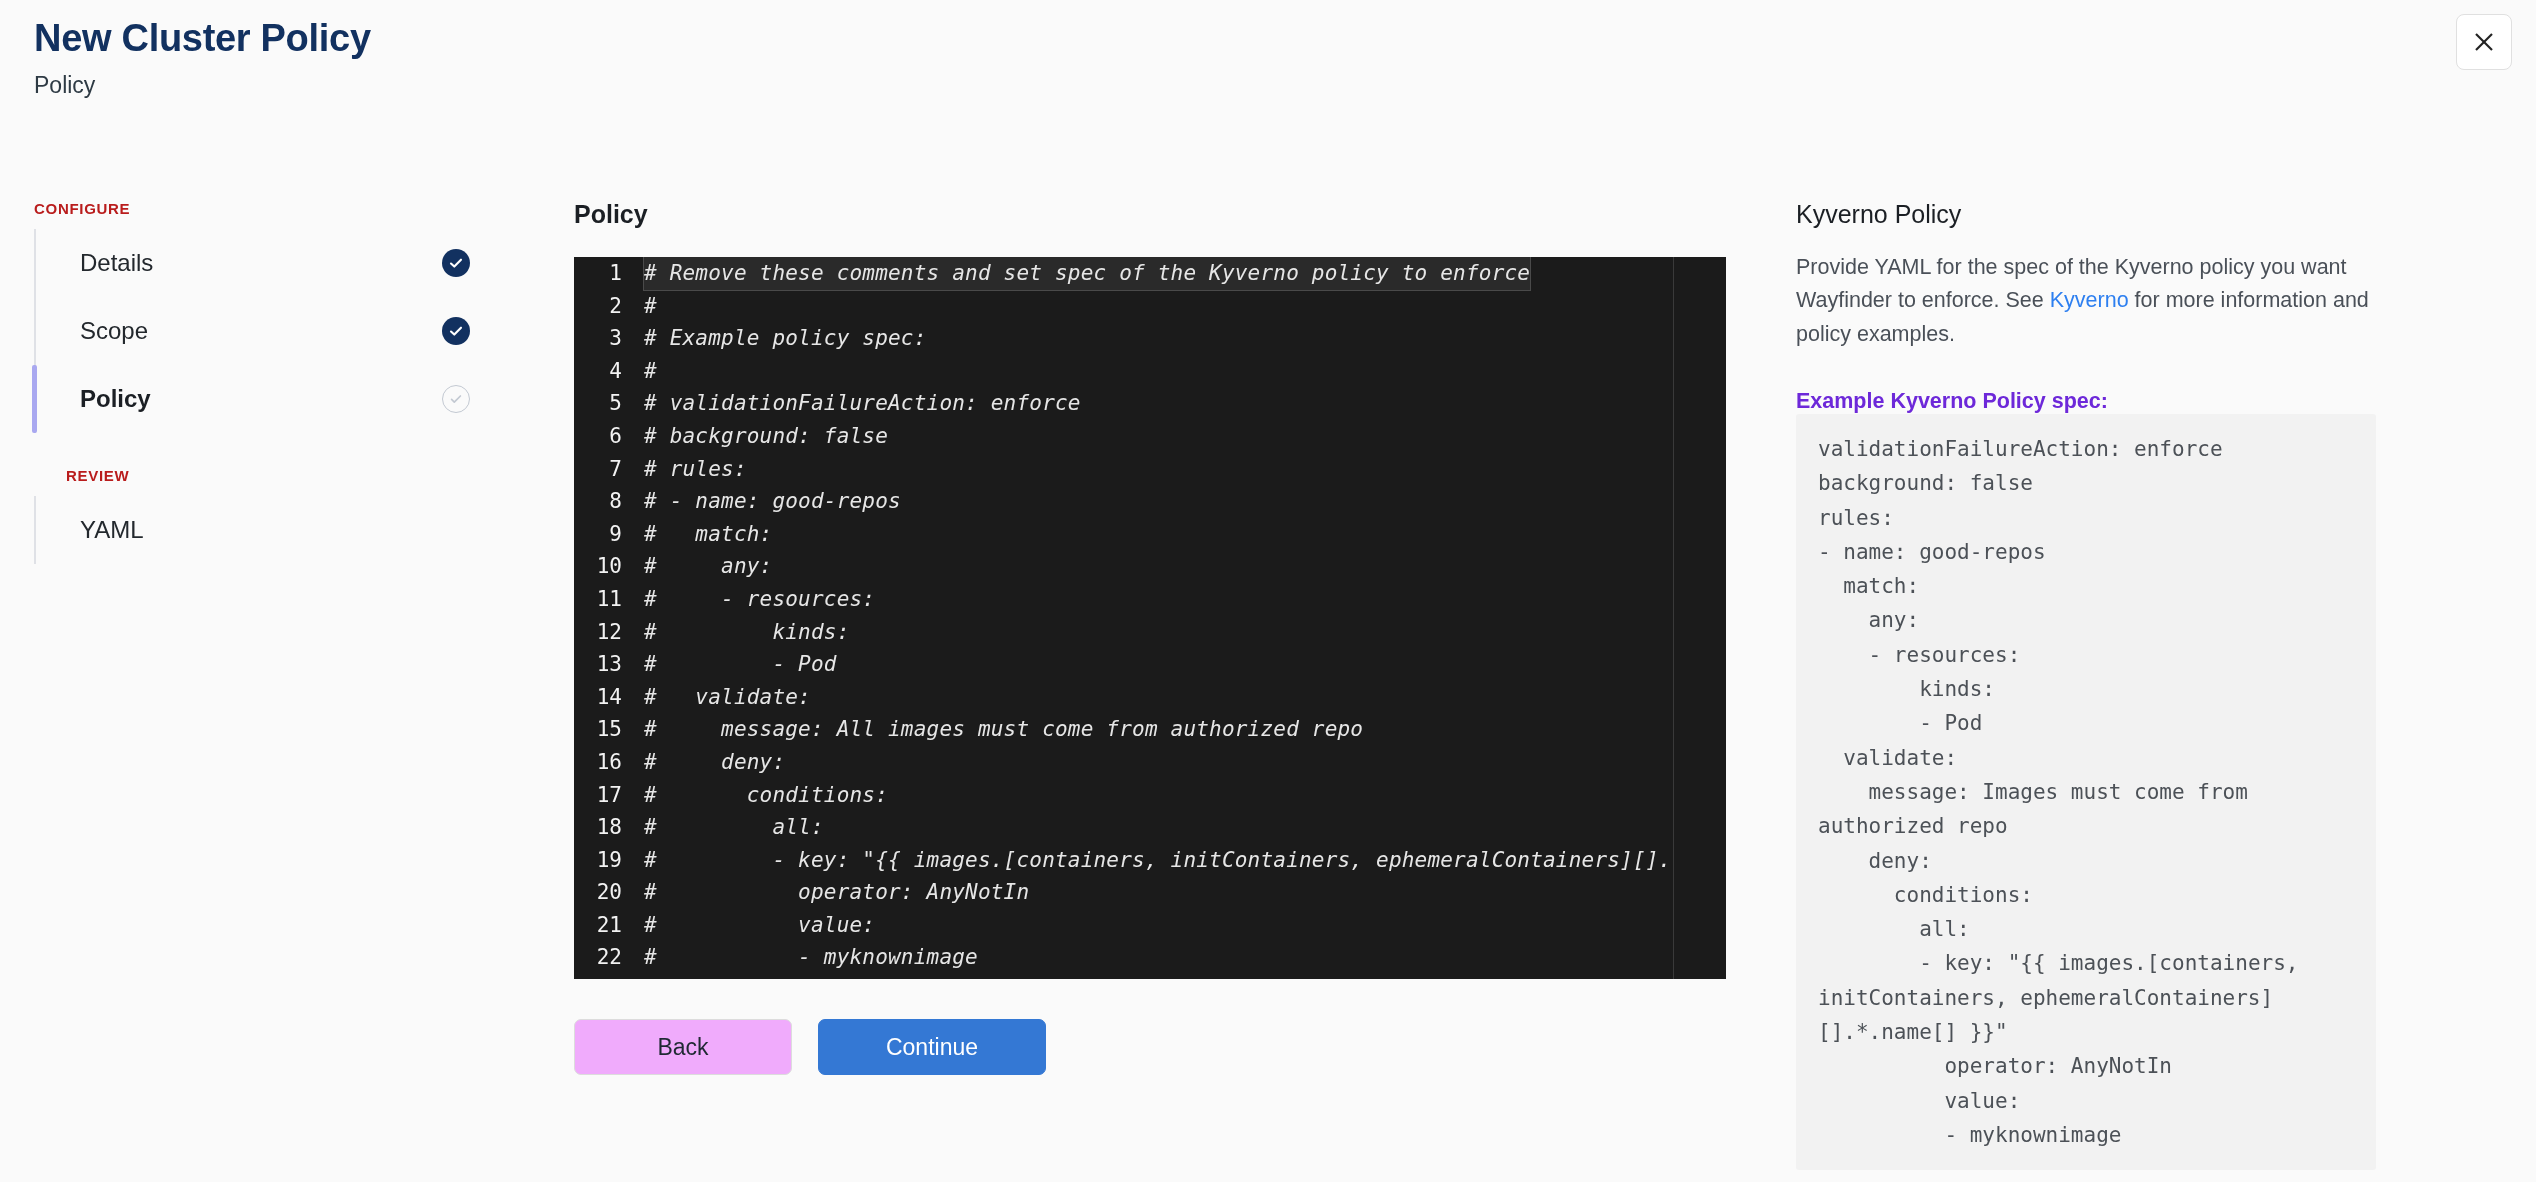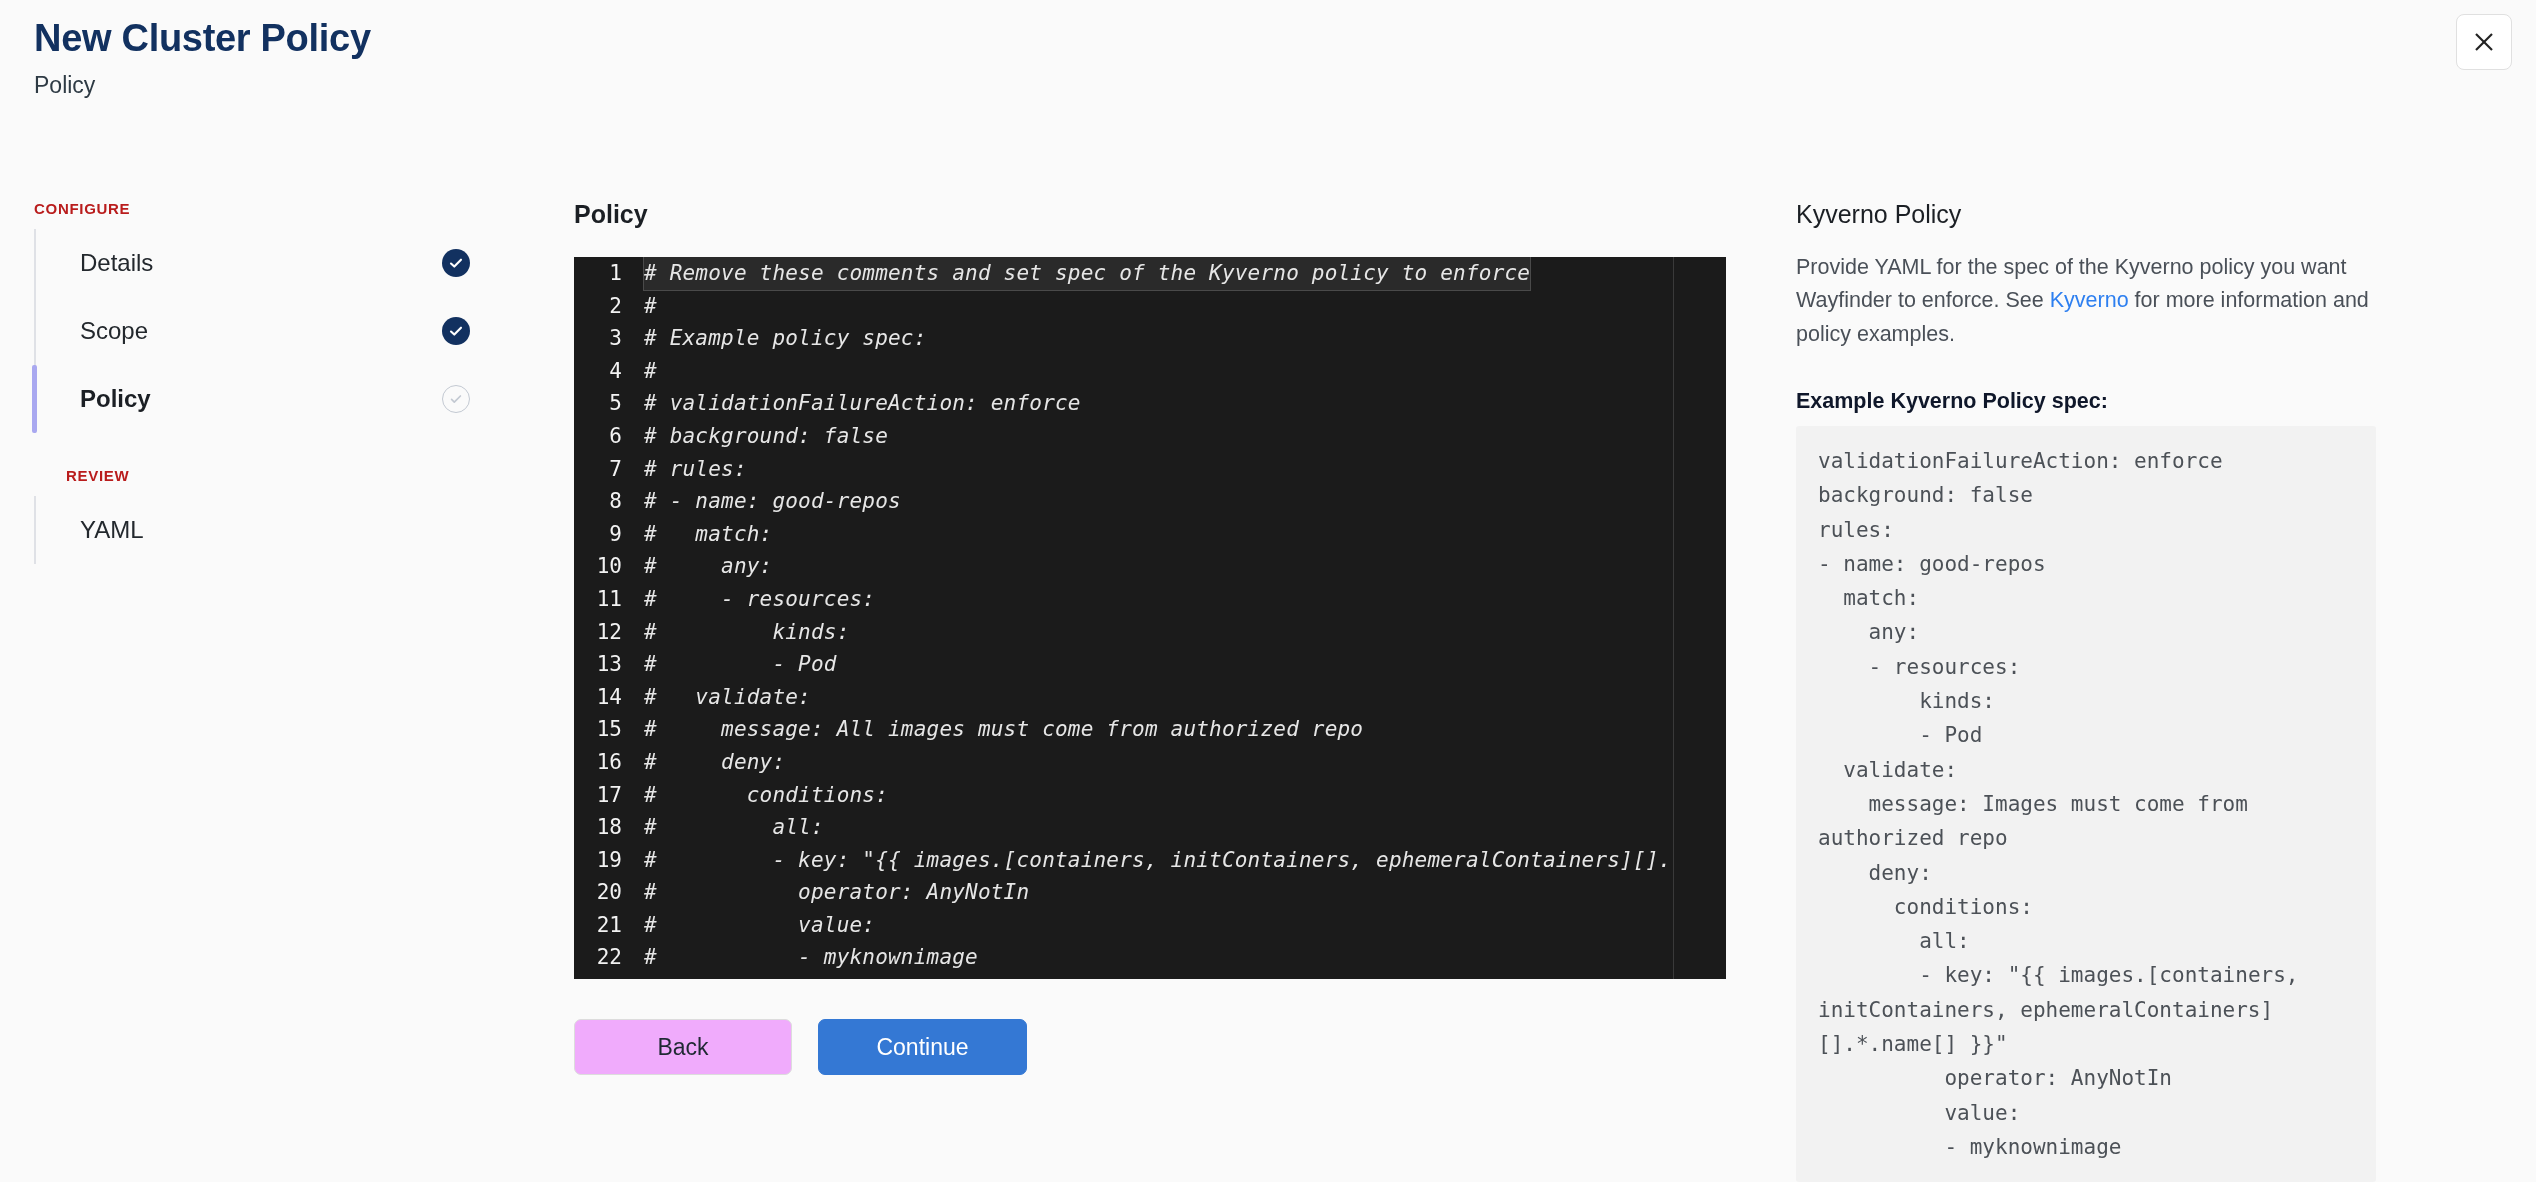"Example Kyverno Policy spec:" .rp-sub { color: #0f172a -> #6d28d9; margin: 38px 0 12px 0 -> 38px 0 0 0 }
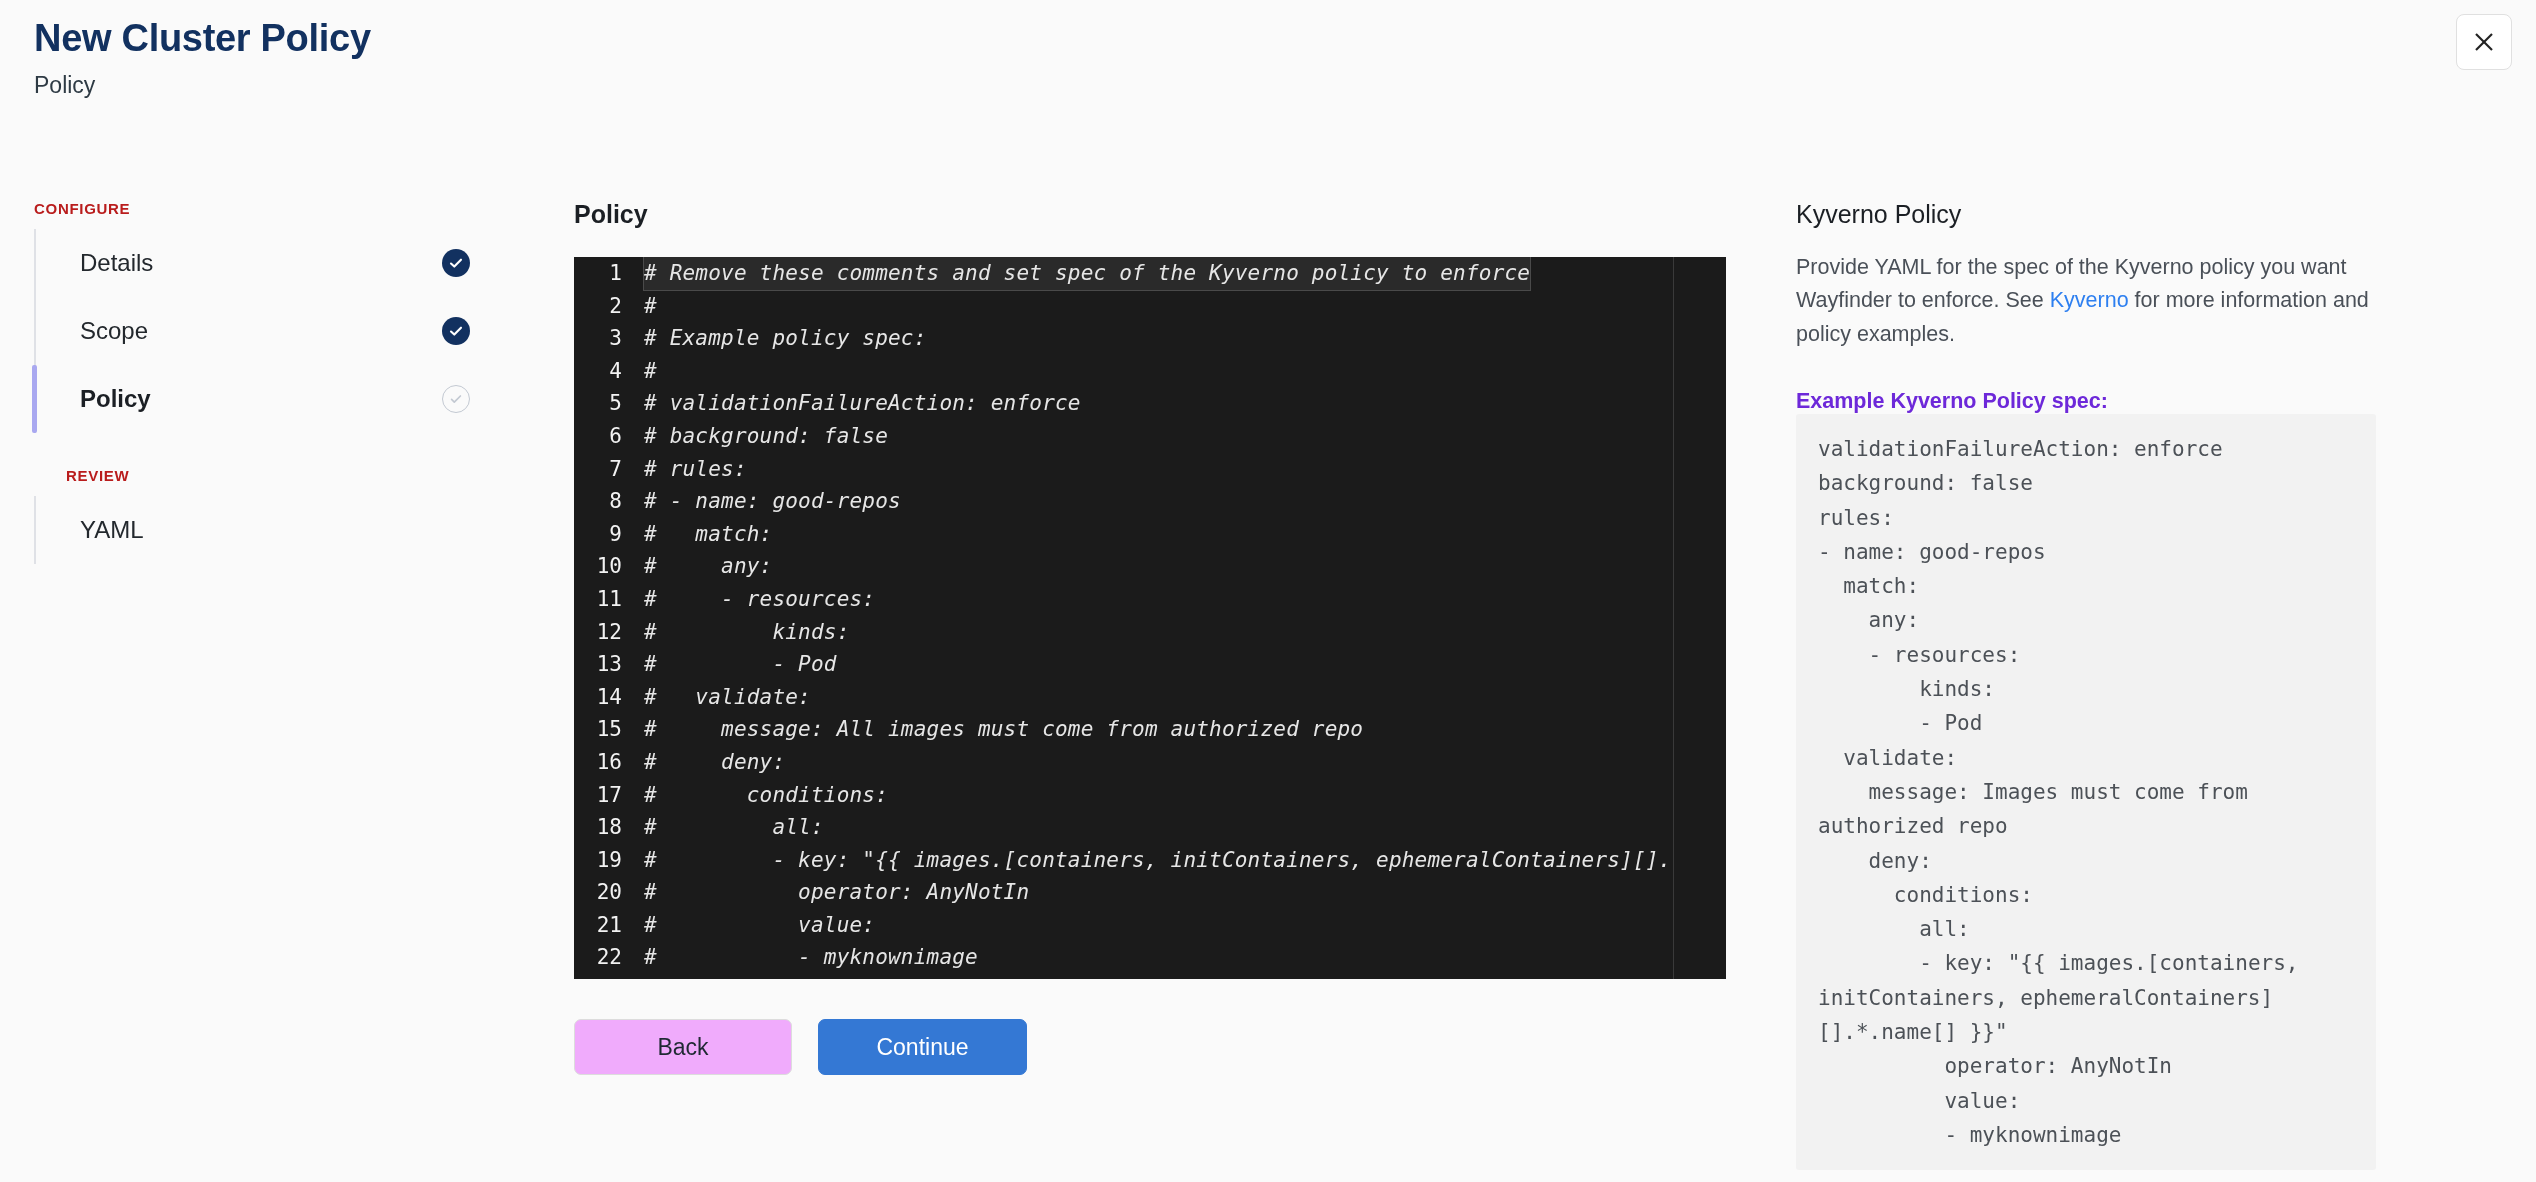"Continue" .btn-continue { width: 209px -> 228px }
